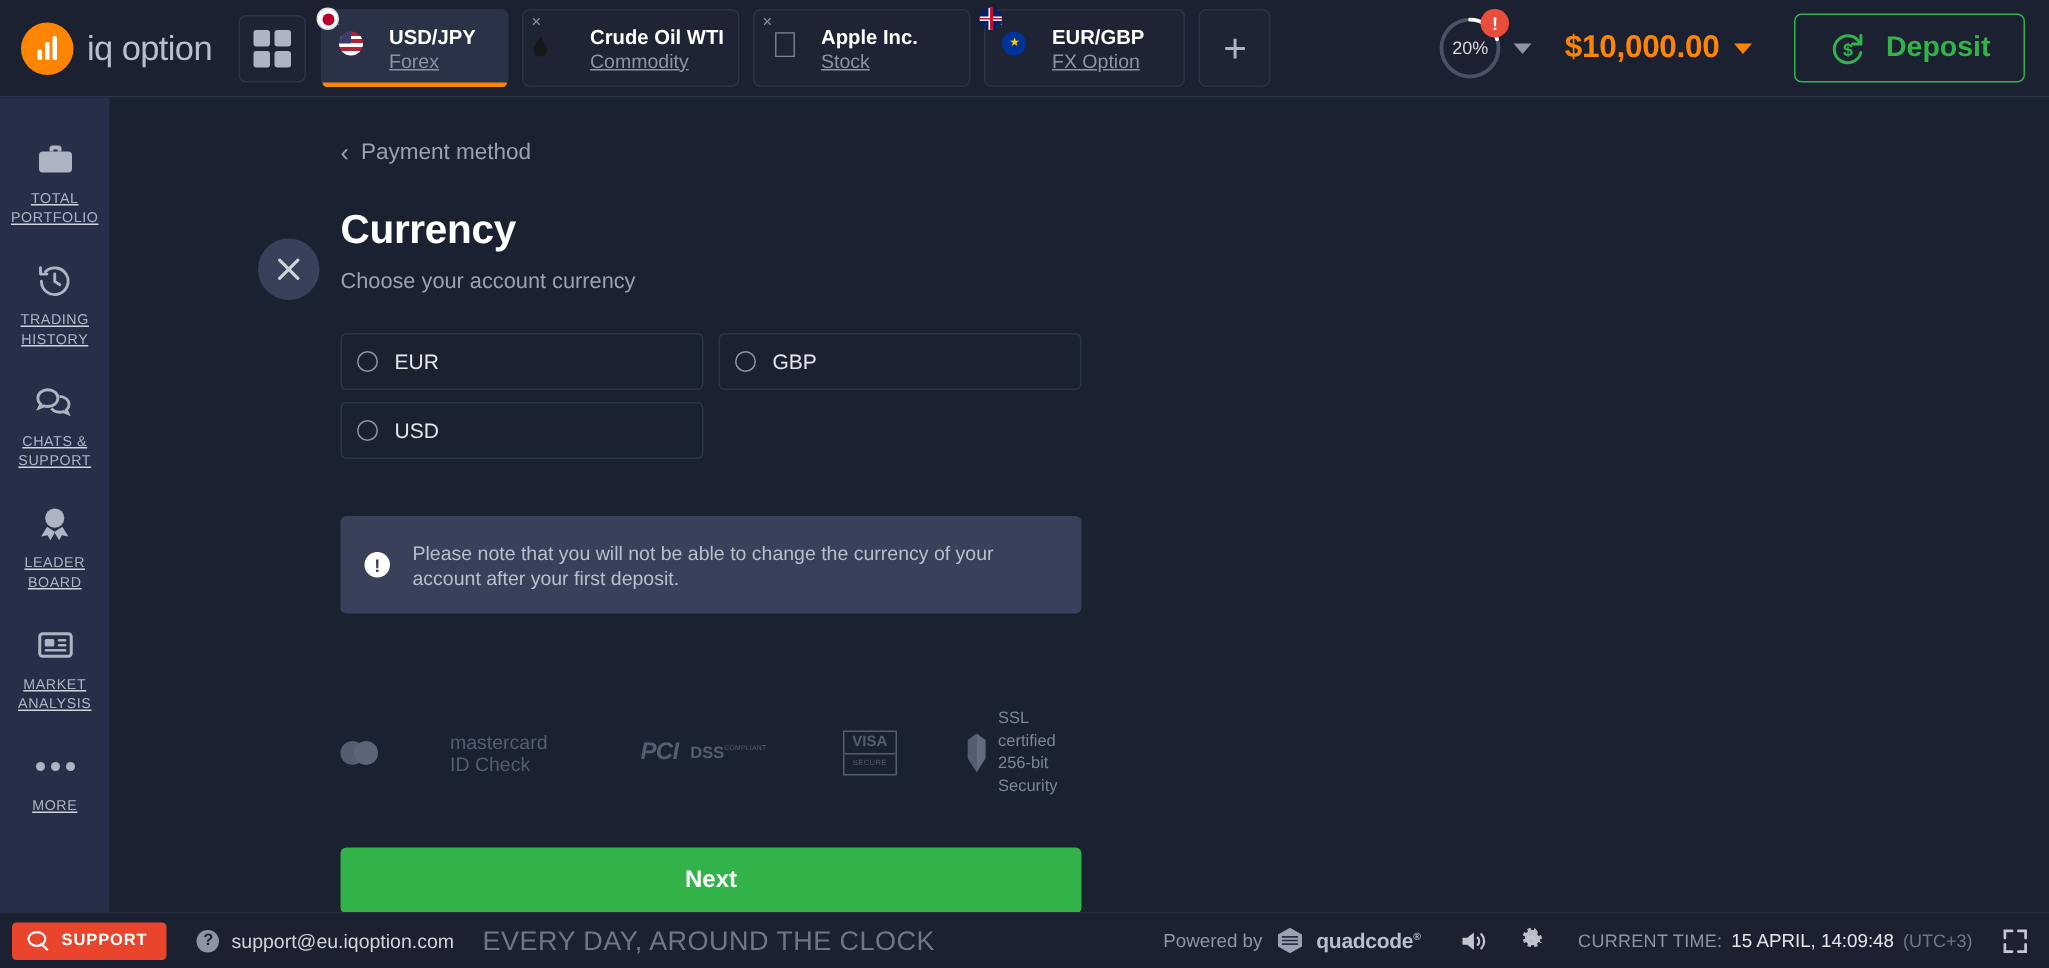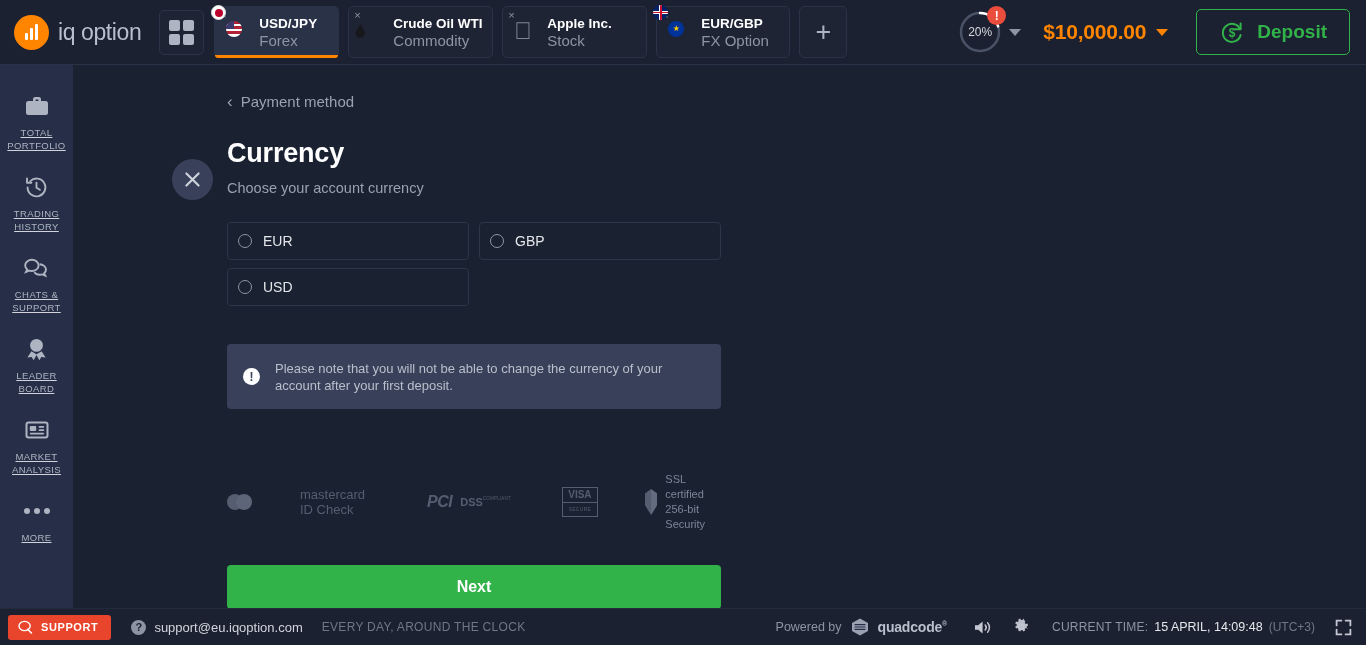"Forex" .tab-sub { font-size: 15px -> 13px; text-decoration: none -> underline }
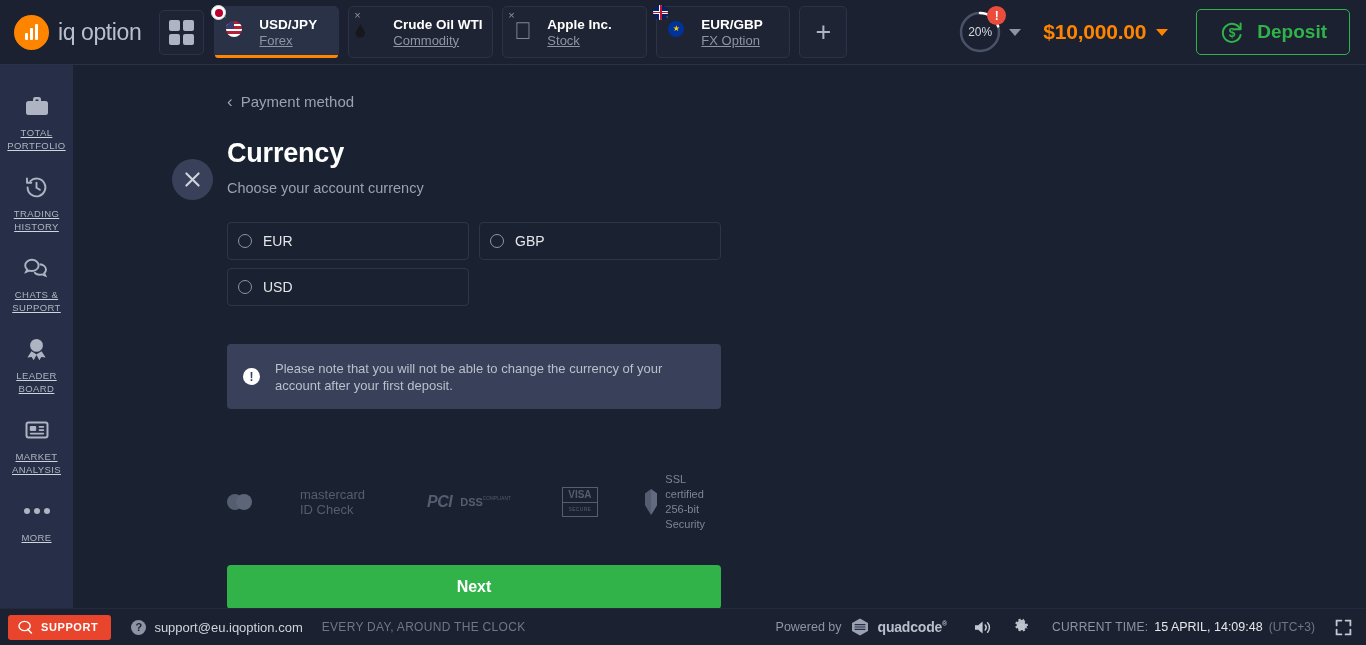"EVERY DAY, AROUND THE CLOCK" .everyday { font-size: 12px -> 18px }
